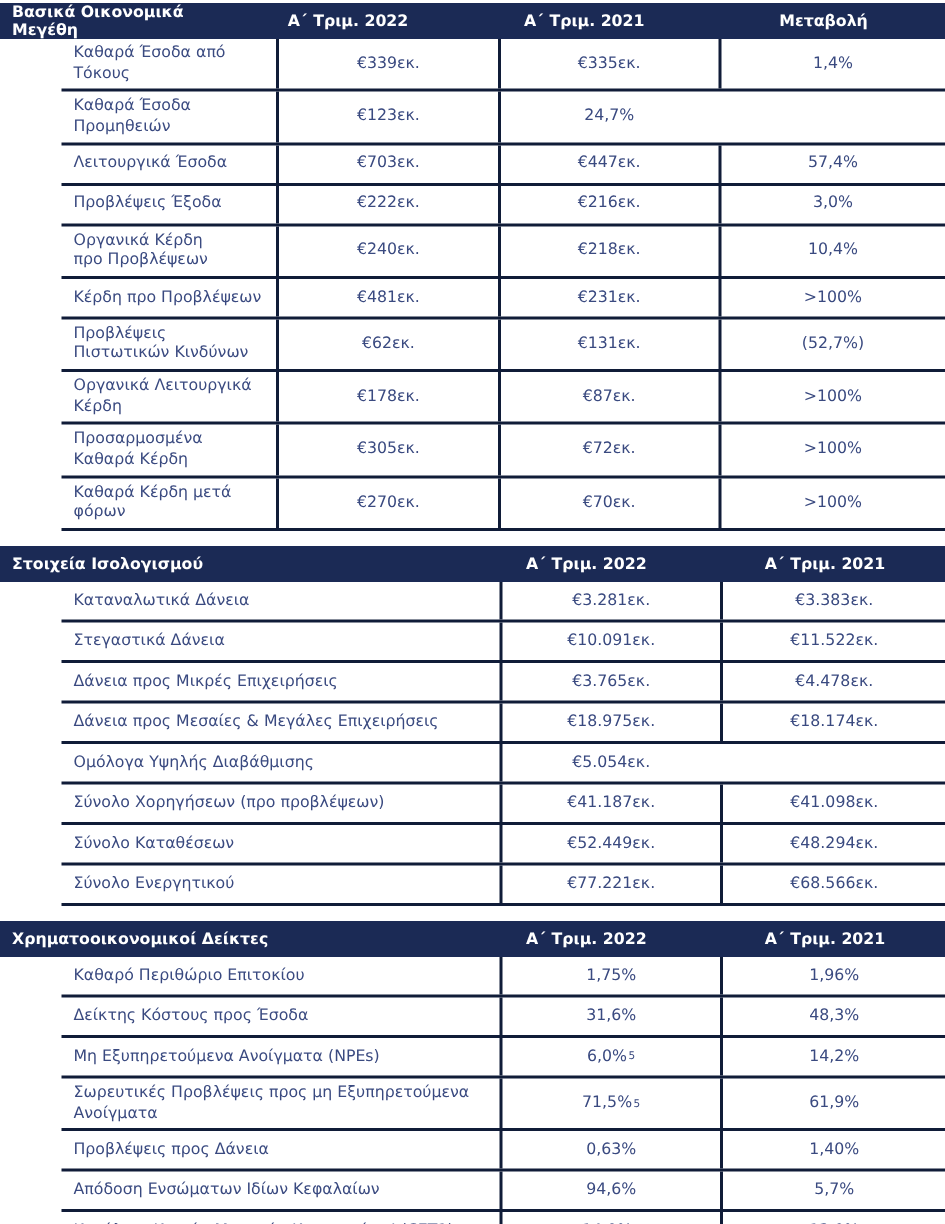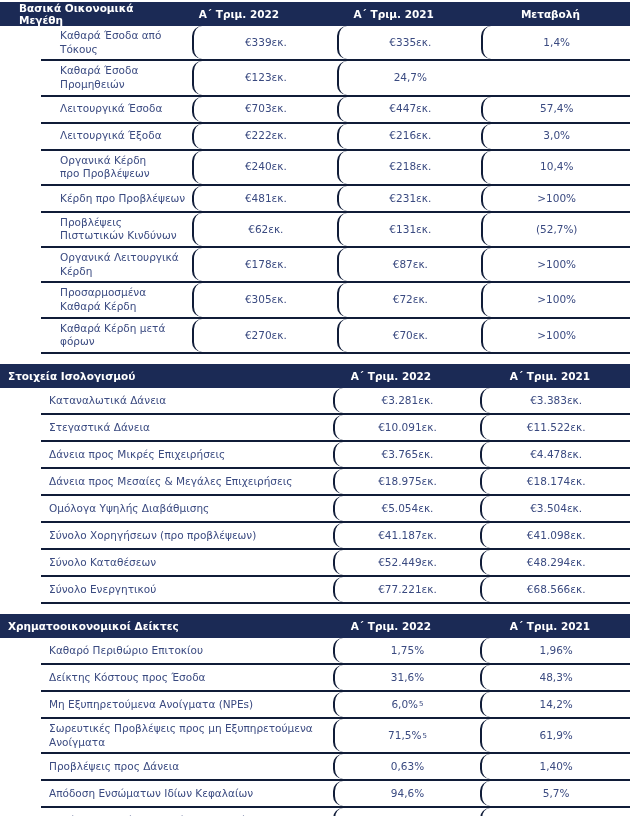"Βασικά Οικονομικά Μεγέθη" .t1 .thead, .t1 .row { padding-left: 11px -> none }
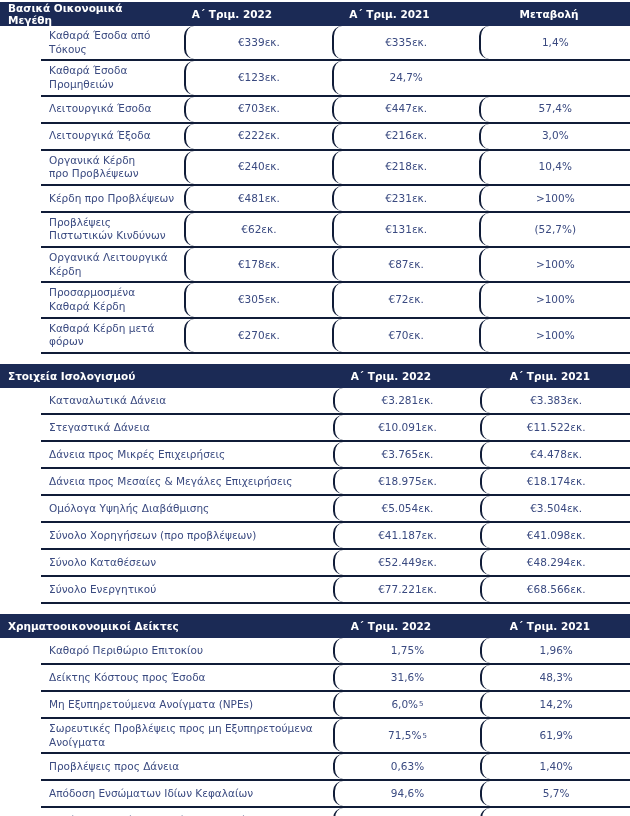"€339εκ." .row > .cell + .cell { border-radius: 10px -> none }
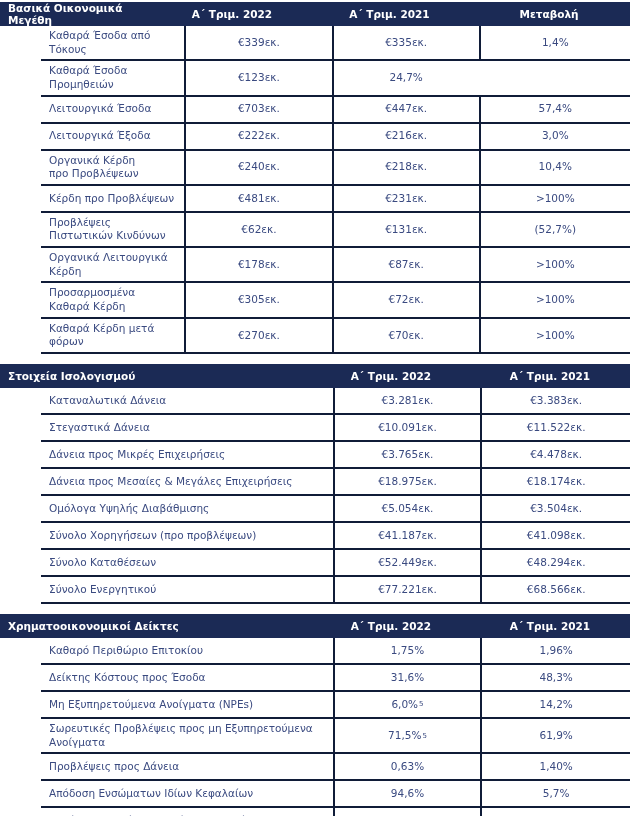"Λειτουργικά Έξοδα" div.cell { text: Λειτουργικά -> Προβλέψεις }
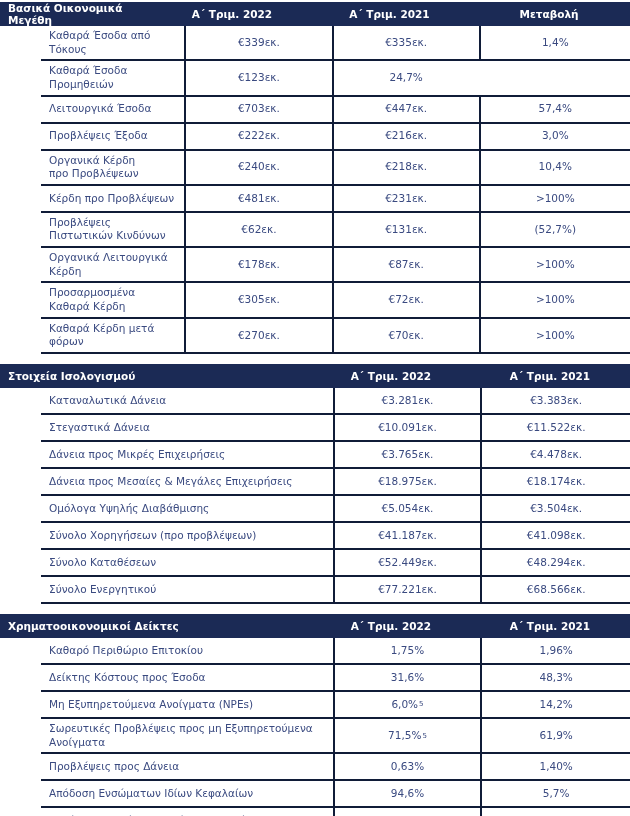"€3.504εκ." div.cell { html: <div>€3.504εκ.</div> -> none }
